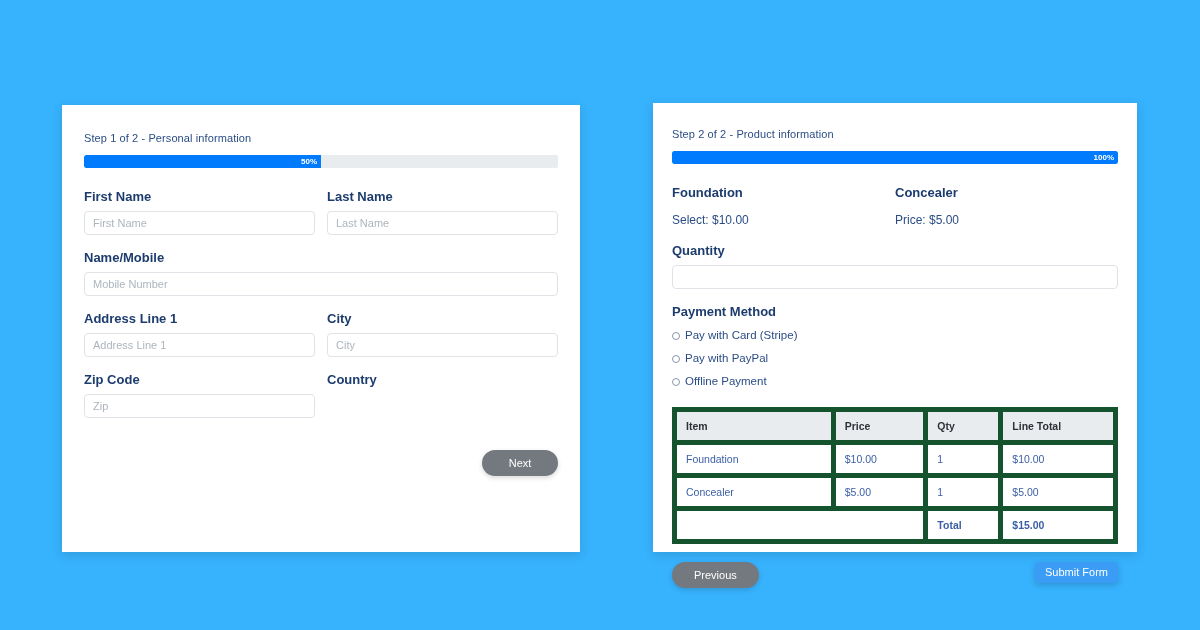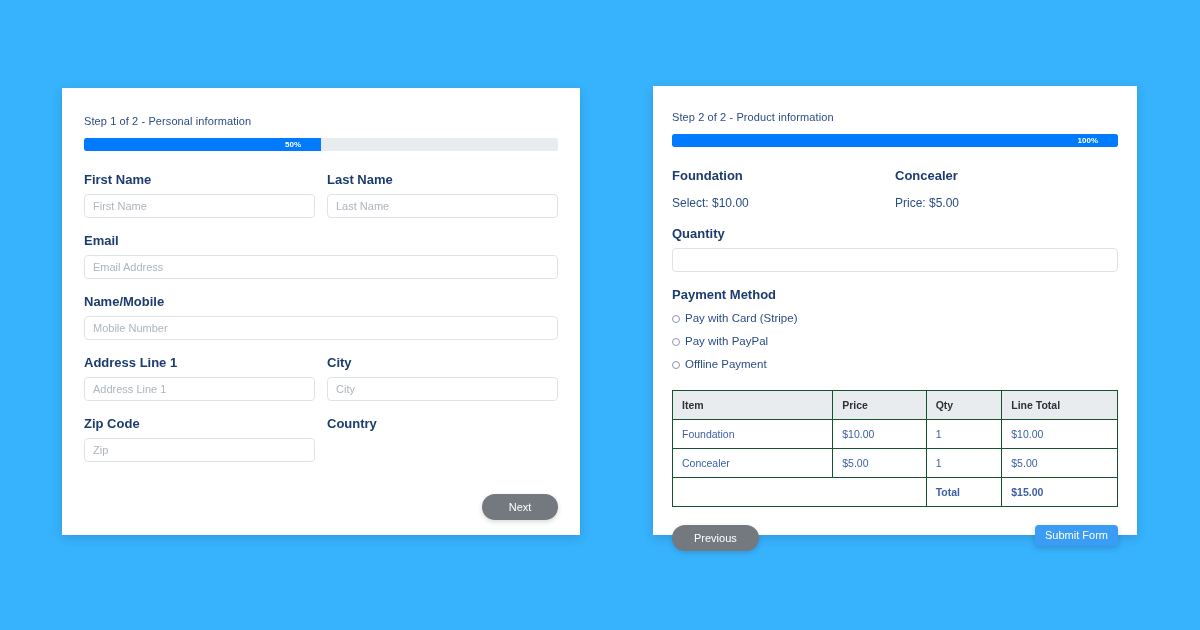"Step 1 of 2 -" .stage { margin-top: none -> 17px }
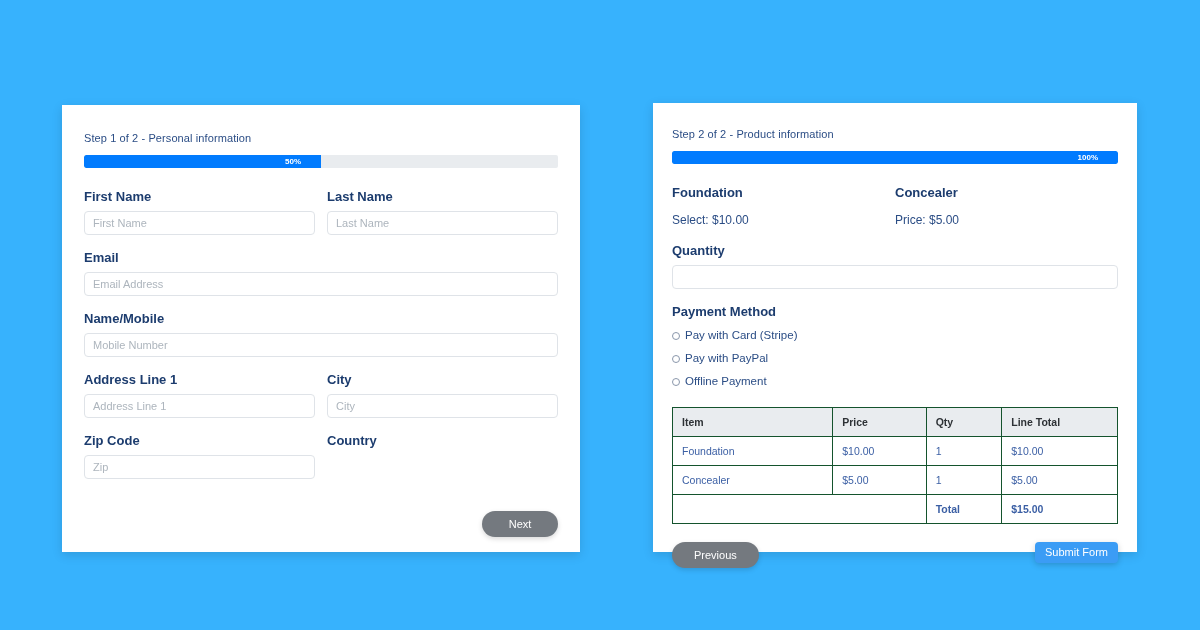"50%" .progress-bar { padding-right: 20px -> 4px }
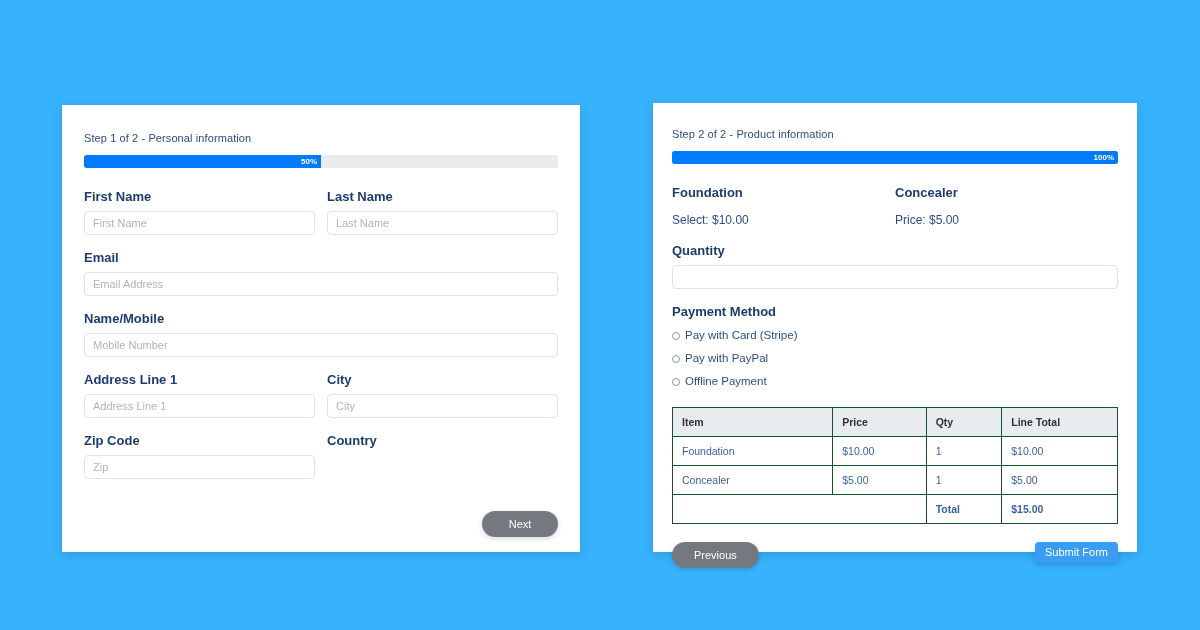"Email" div.field-group { html: <div> <label>Email</label> <input> </div> -> none }
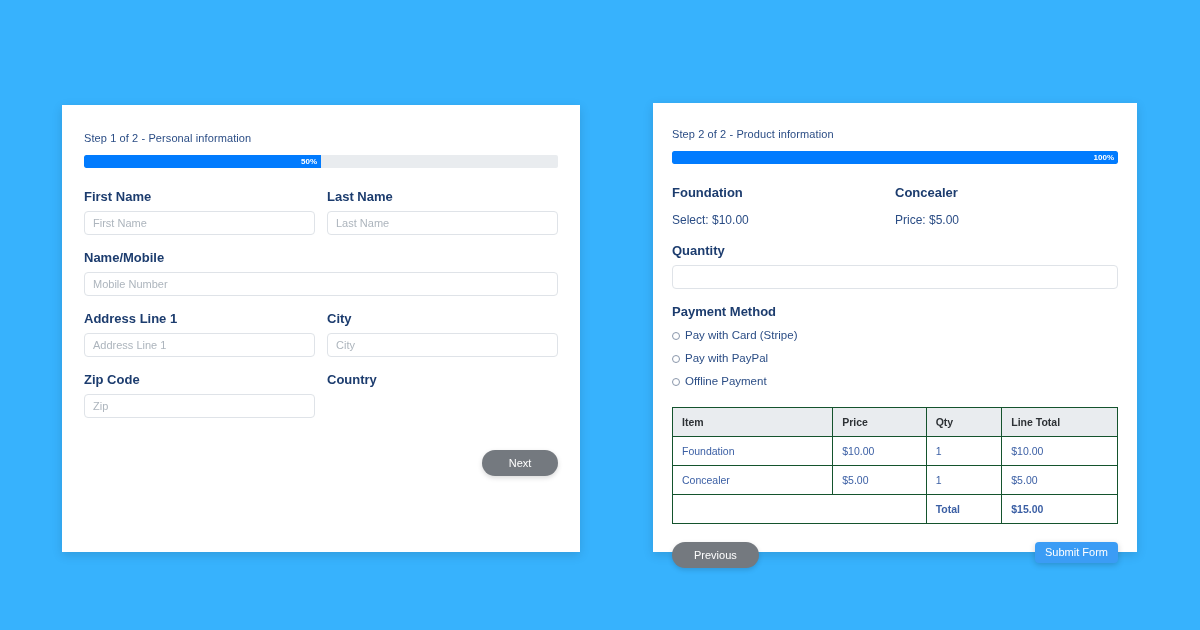"Item" table.summary th, table.summary td { border: 1px solid #14532d -> 5px solid #14532d }
